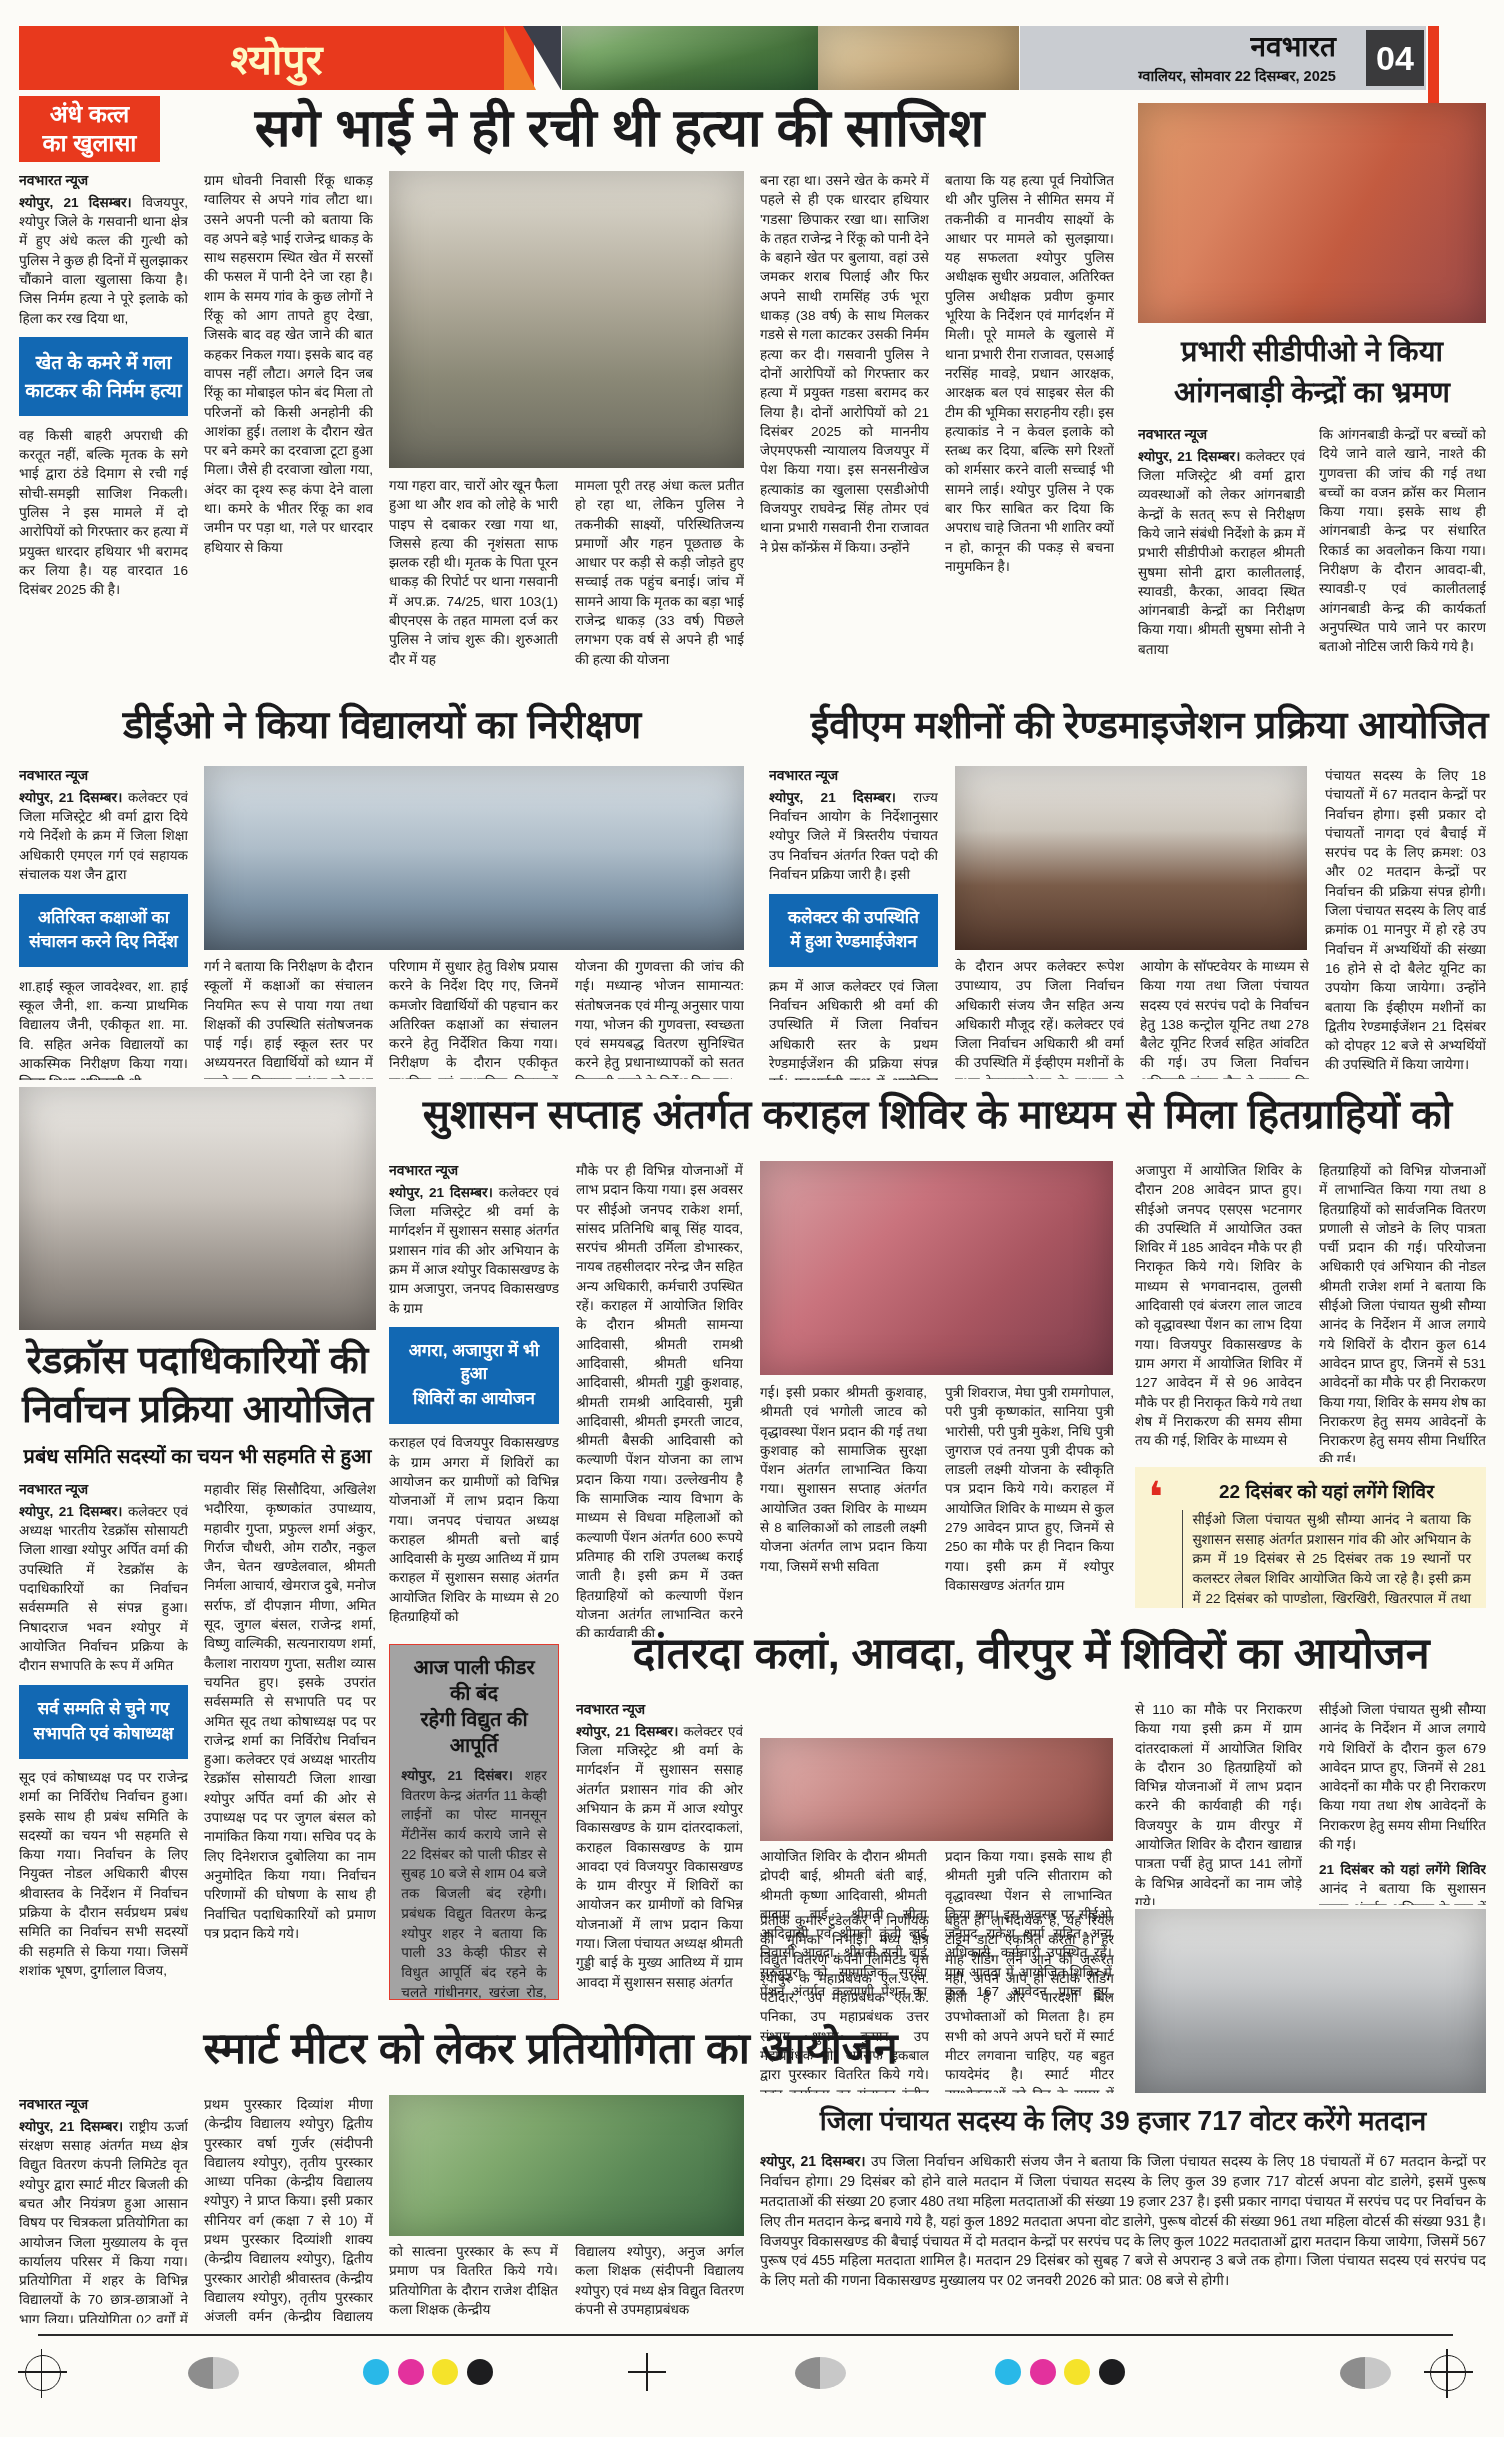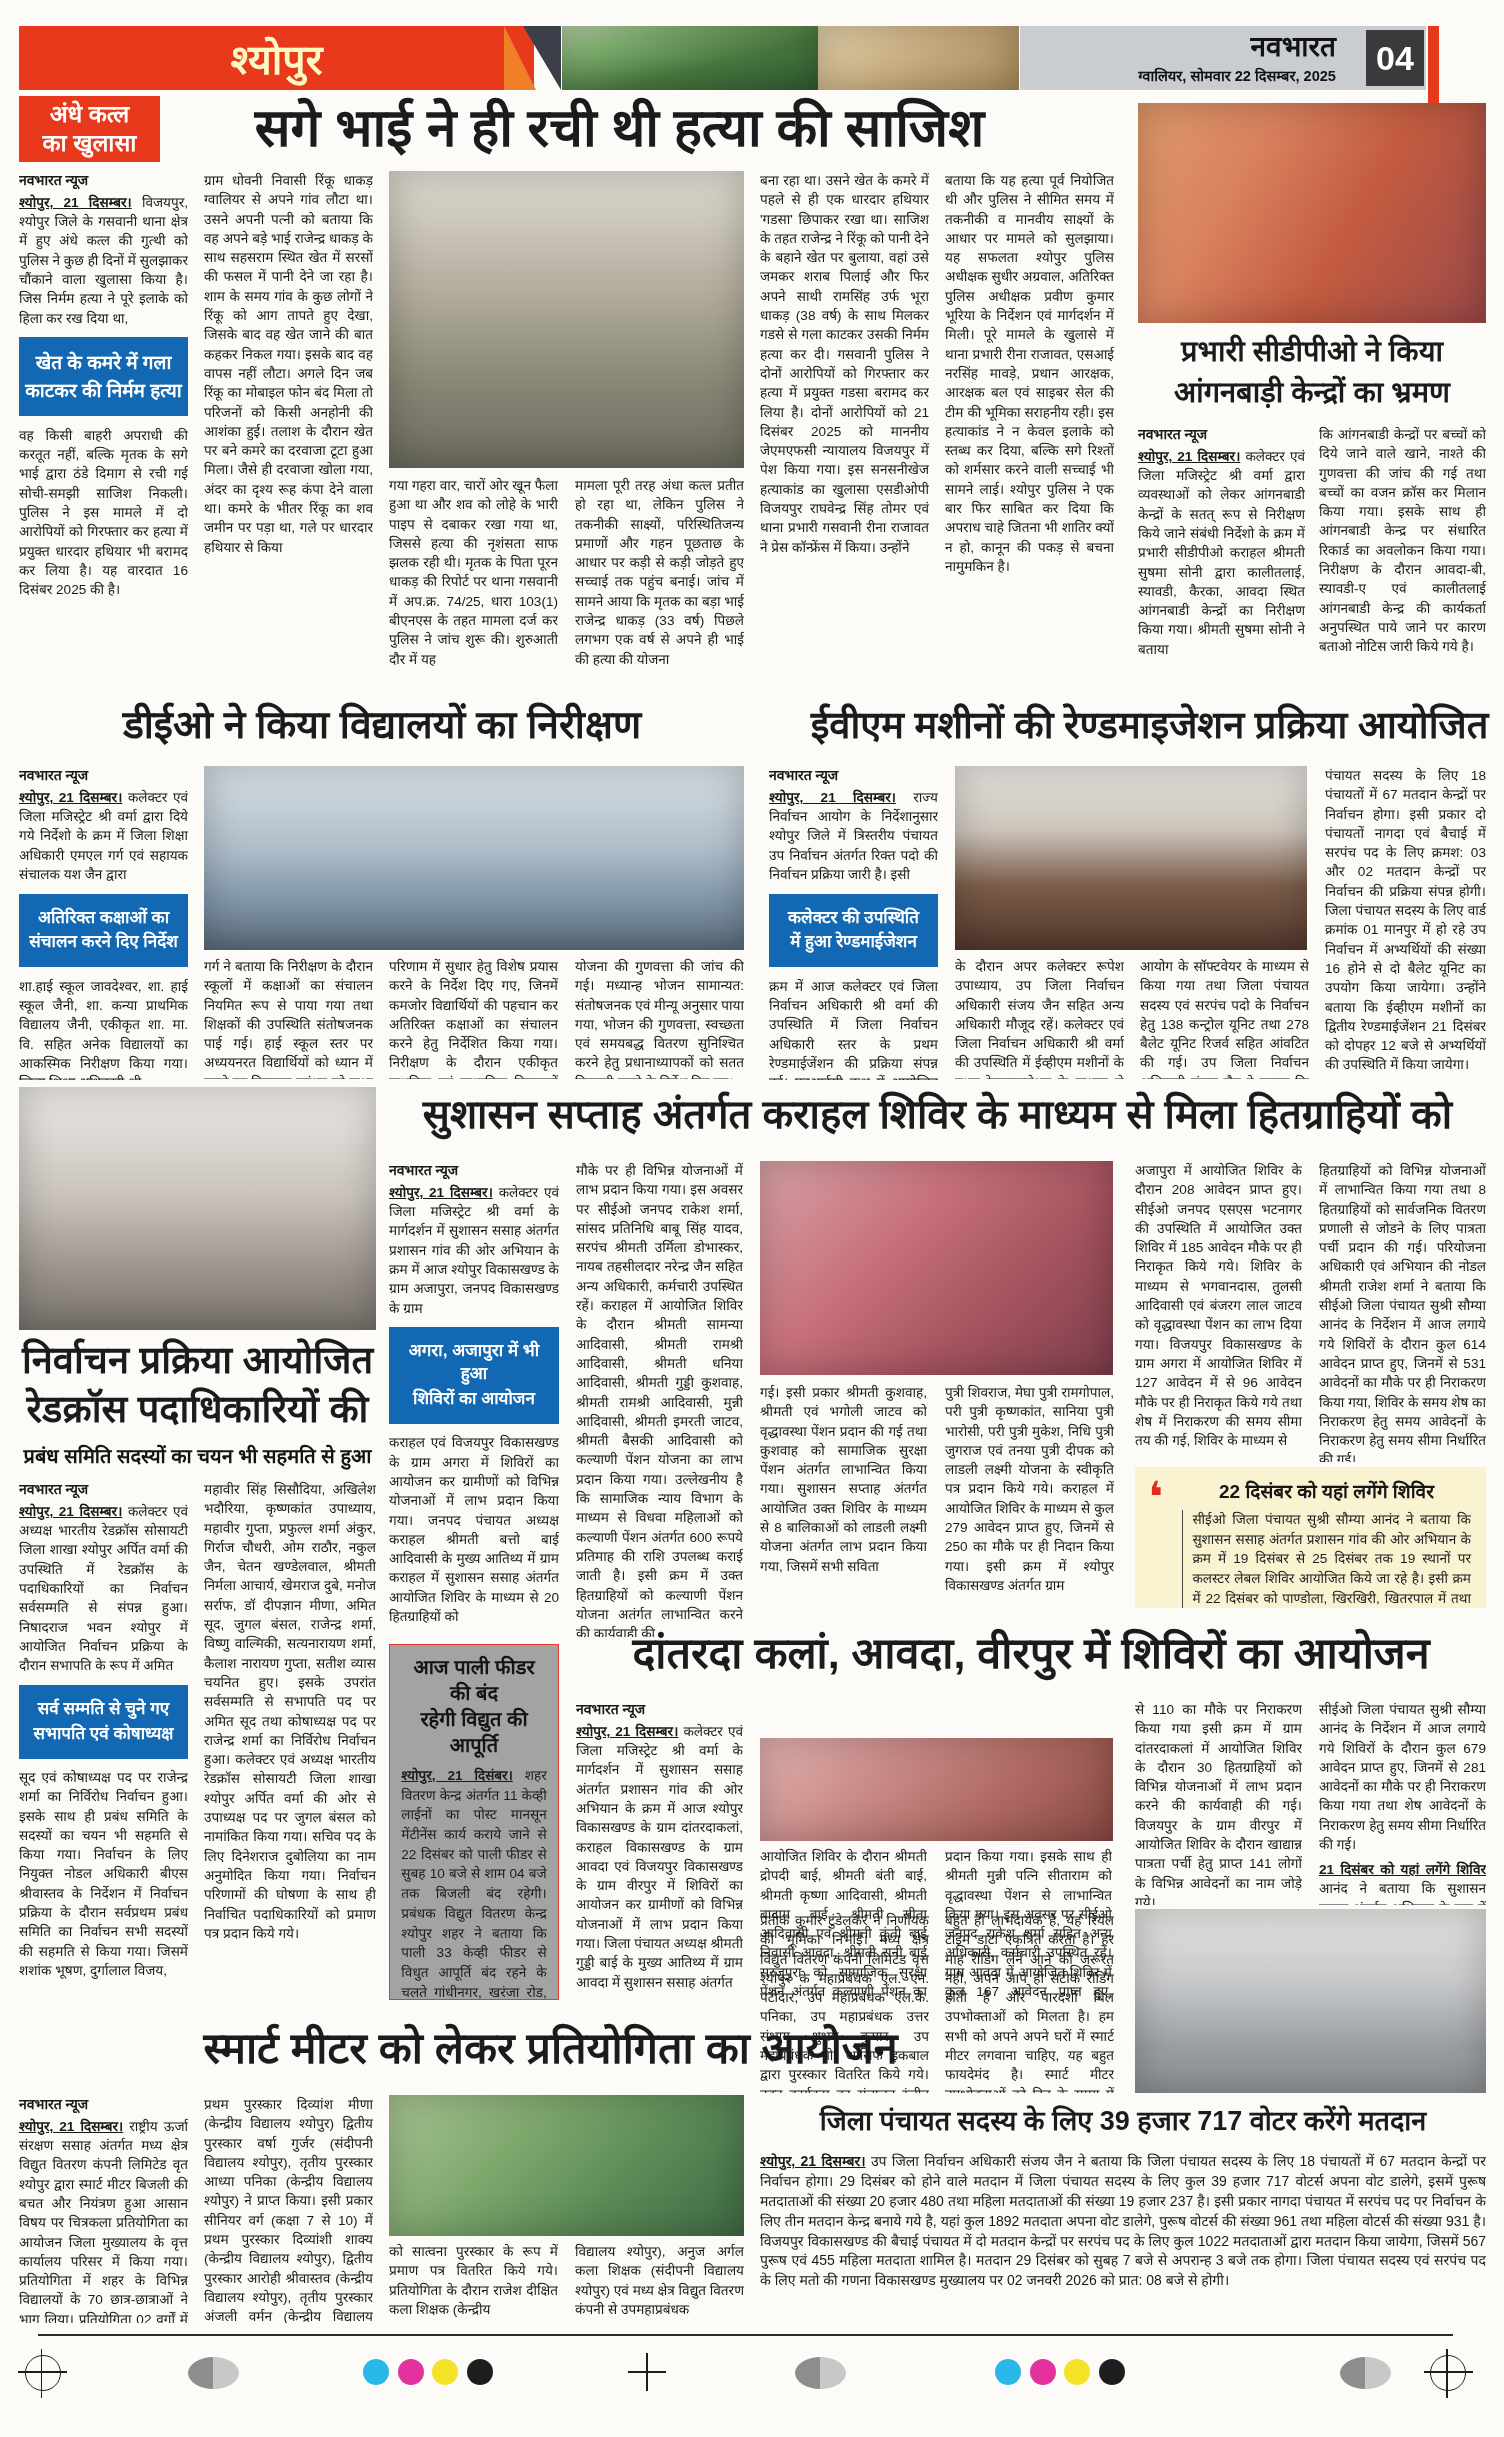"श्योपुर, 21 दिसम्बर।" .dl { text-decoration: underline -> none }
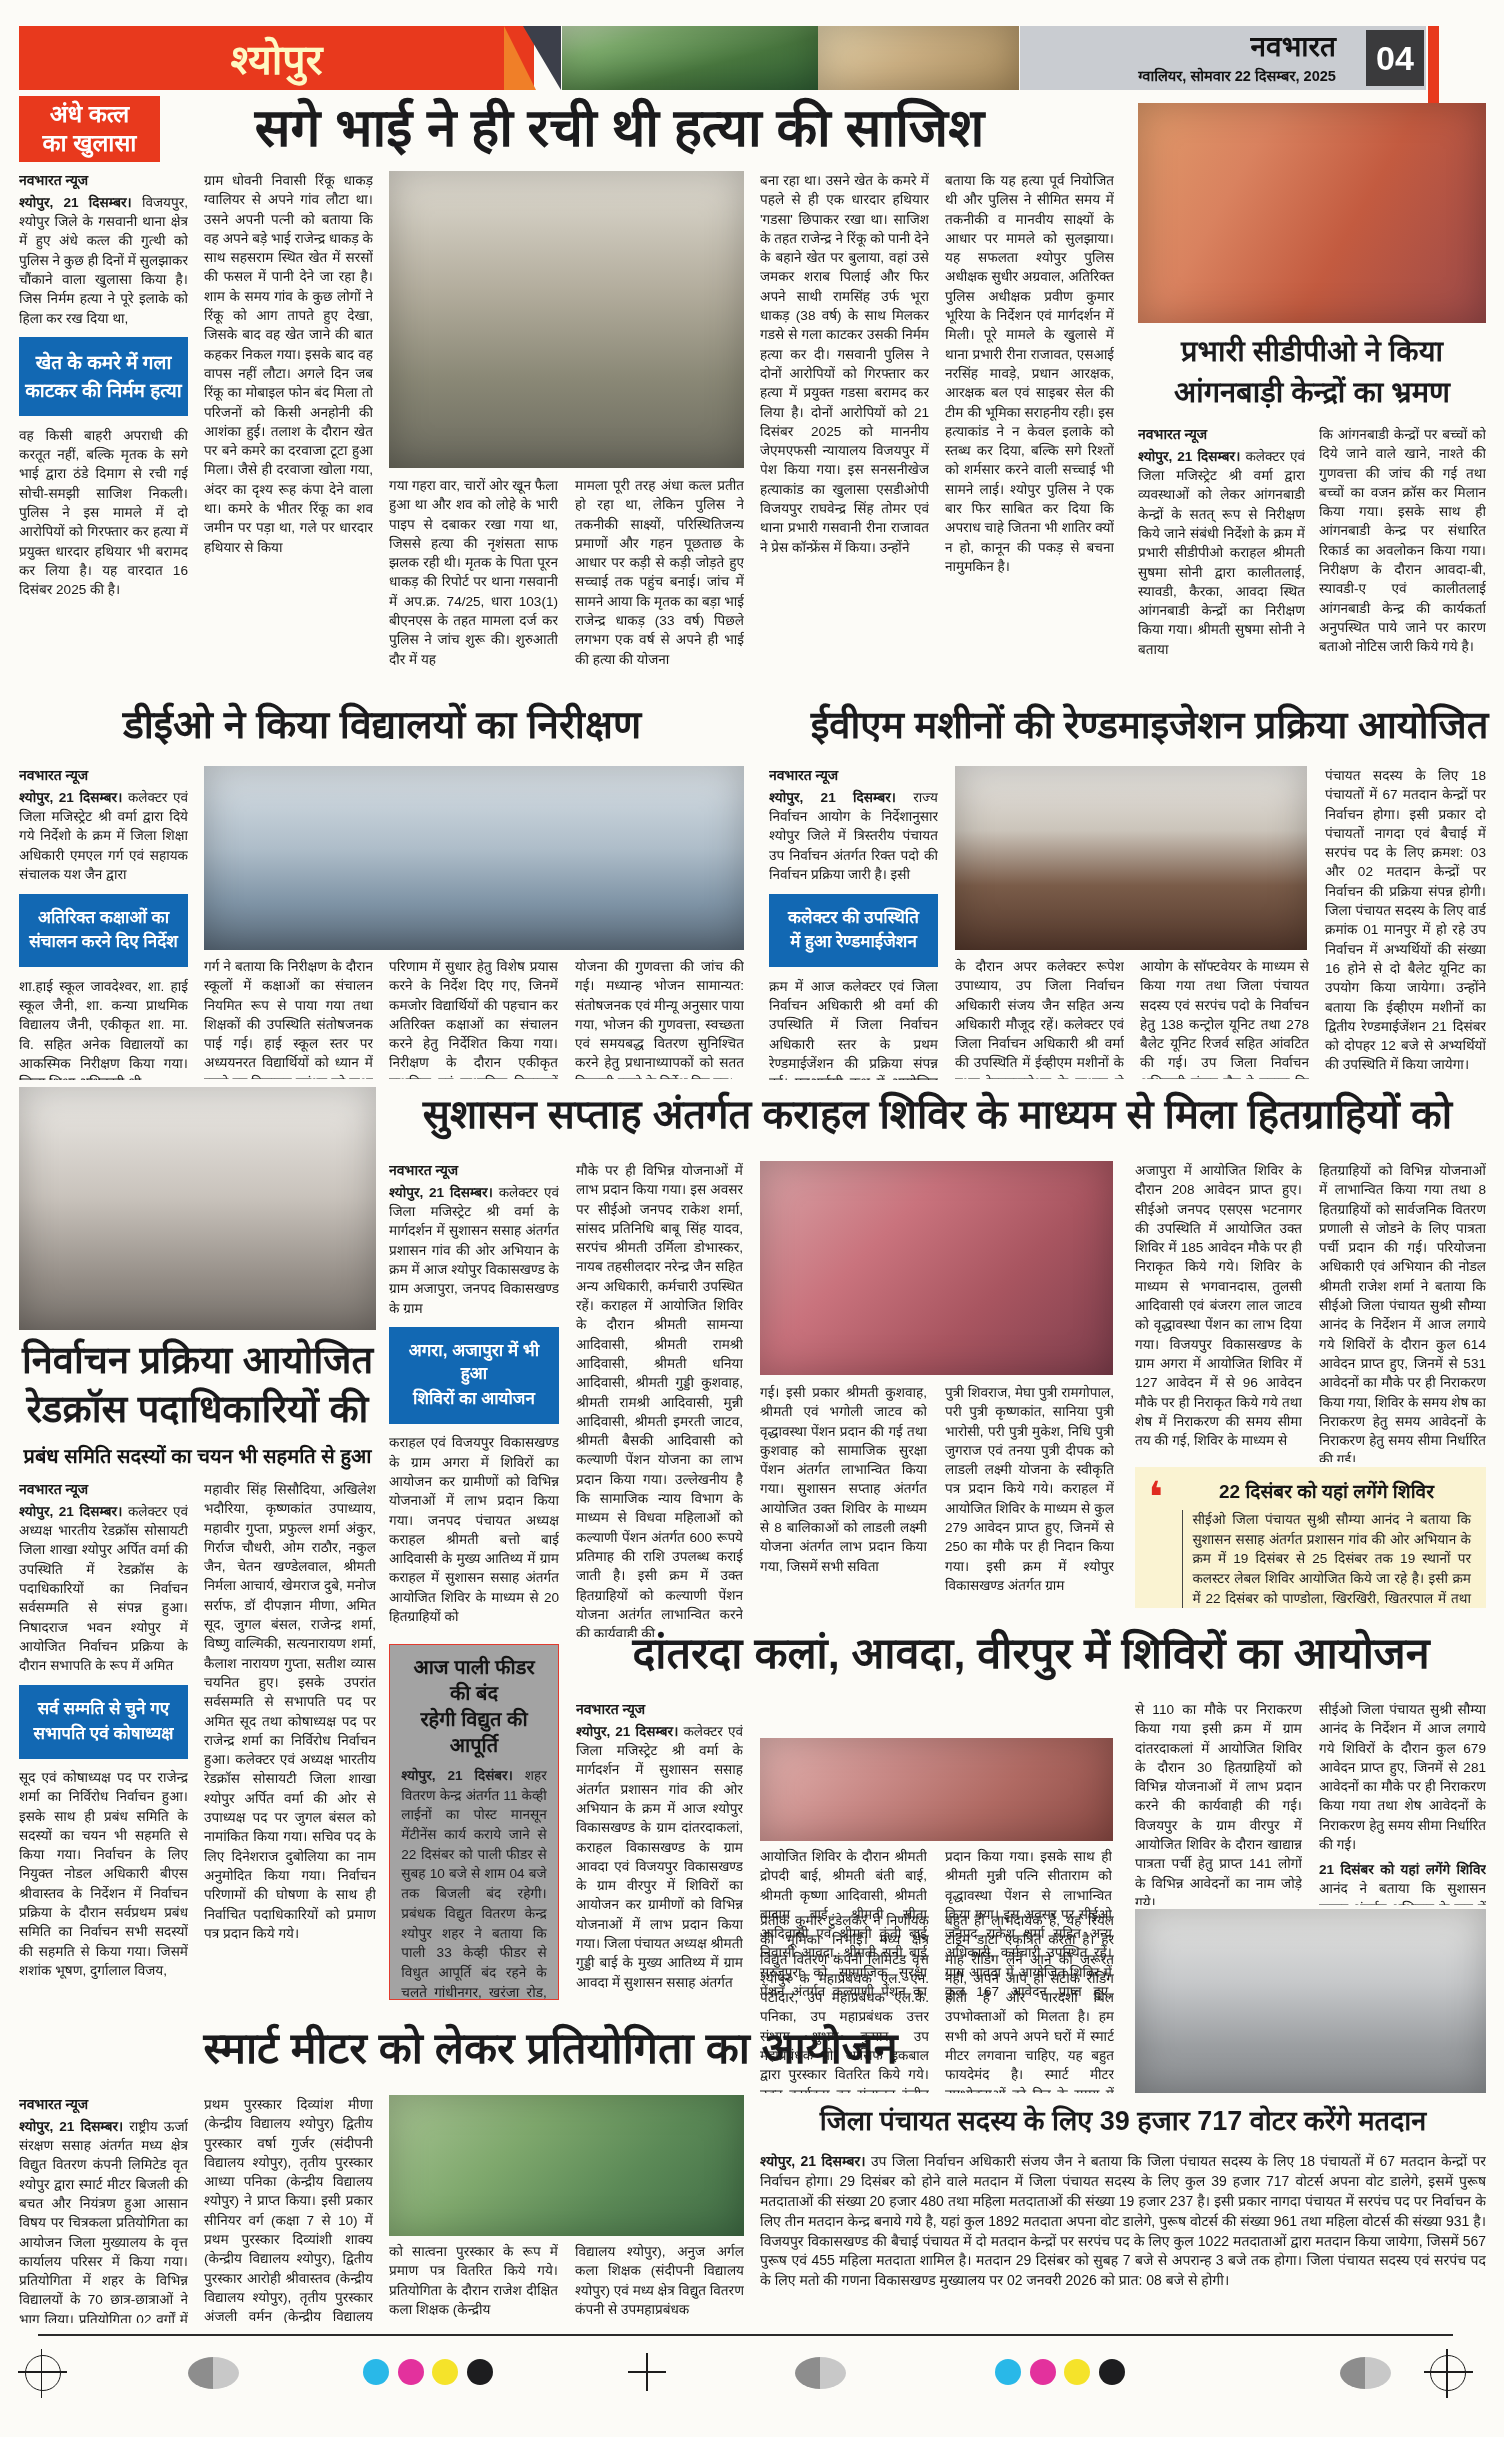"निर्वाचन प्रक्रिया आयोजित" div { order: before "रेडक्रॉस पदाधिकारियों की" -> after "रेडक्रॉस पदाधिकारियों की" }
